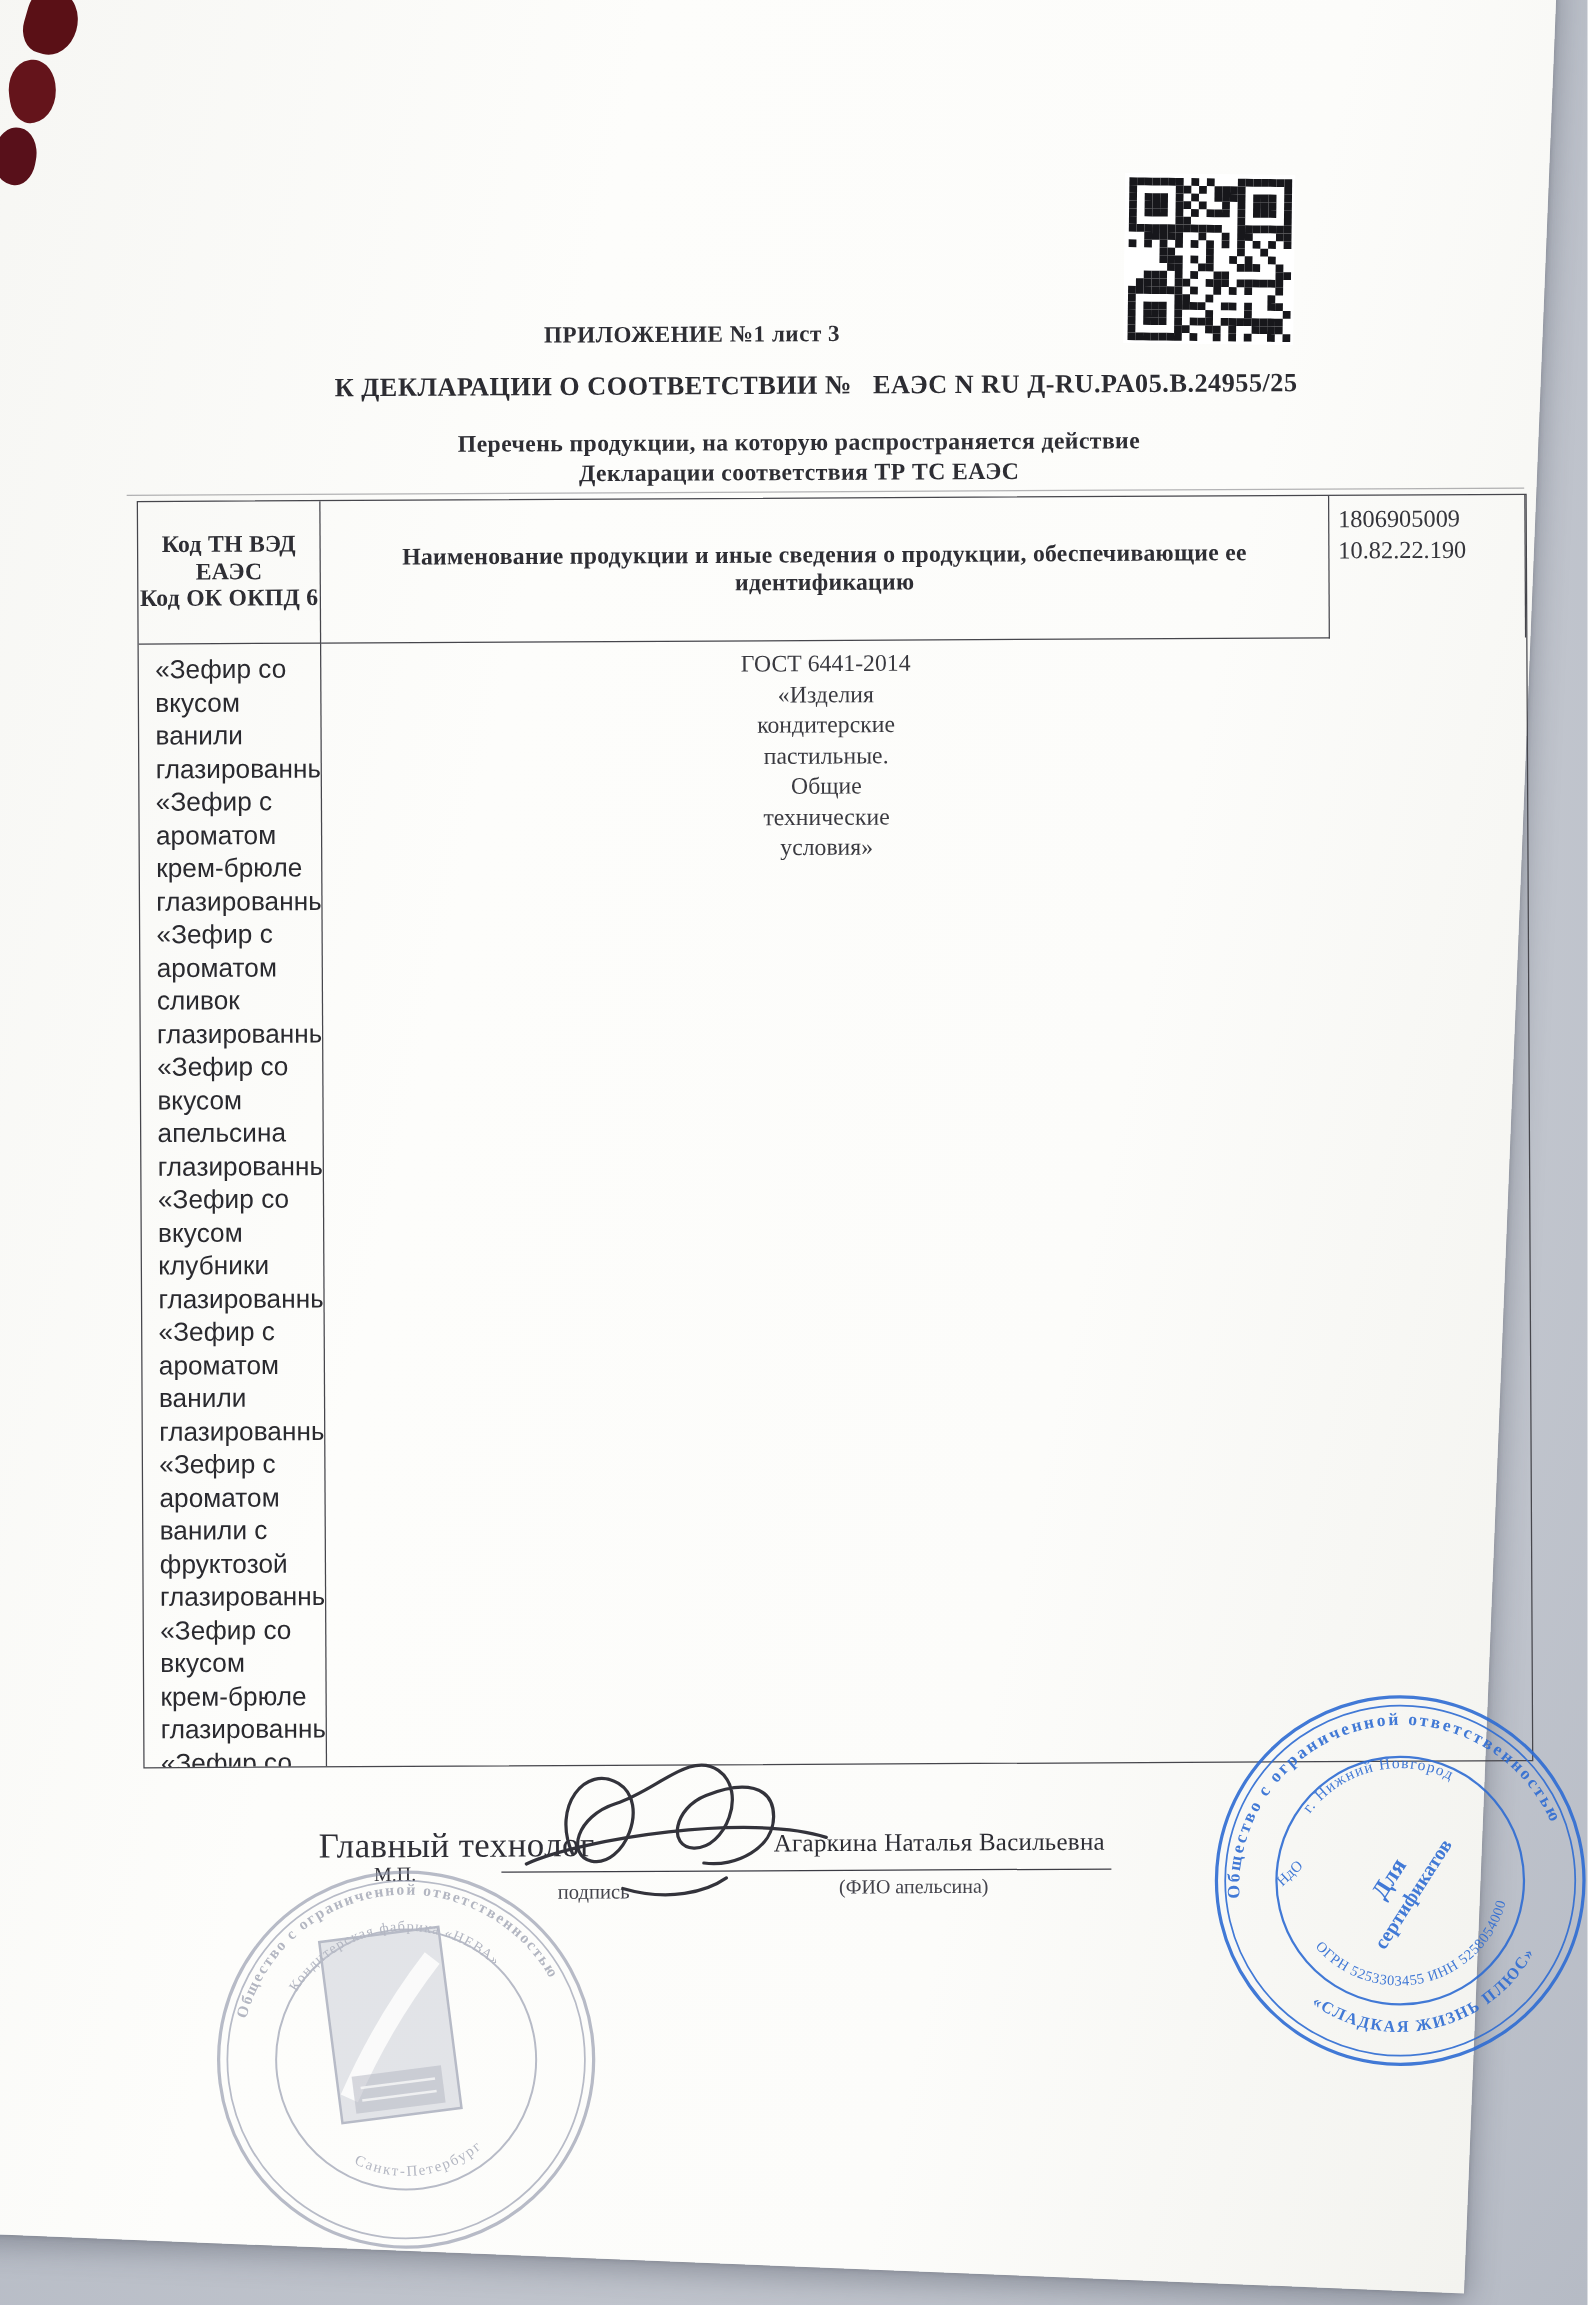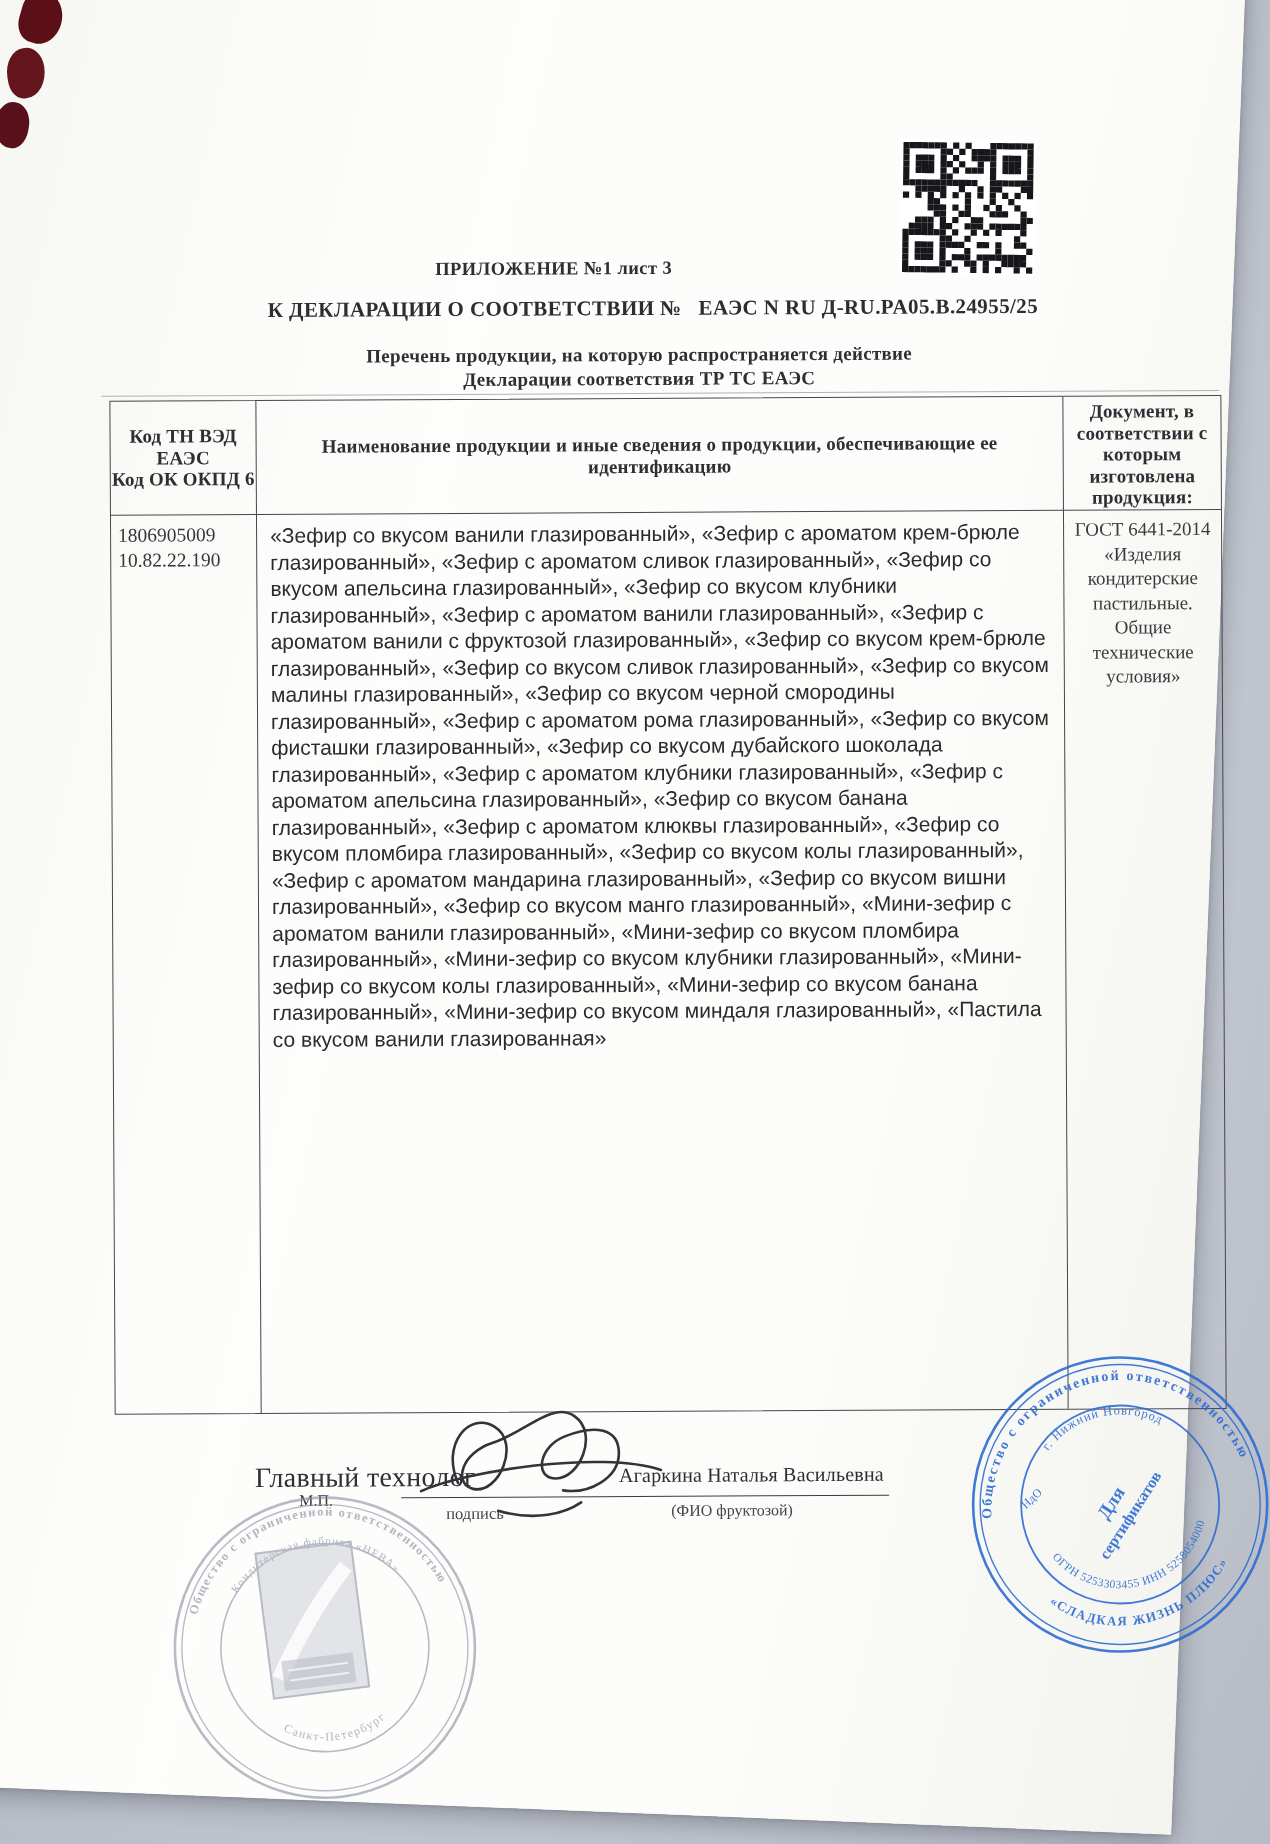"Документ, в" div.cell { html: <div>Документ, в соответствии с которым изготовлена продукция:</div> -> none }
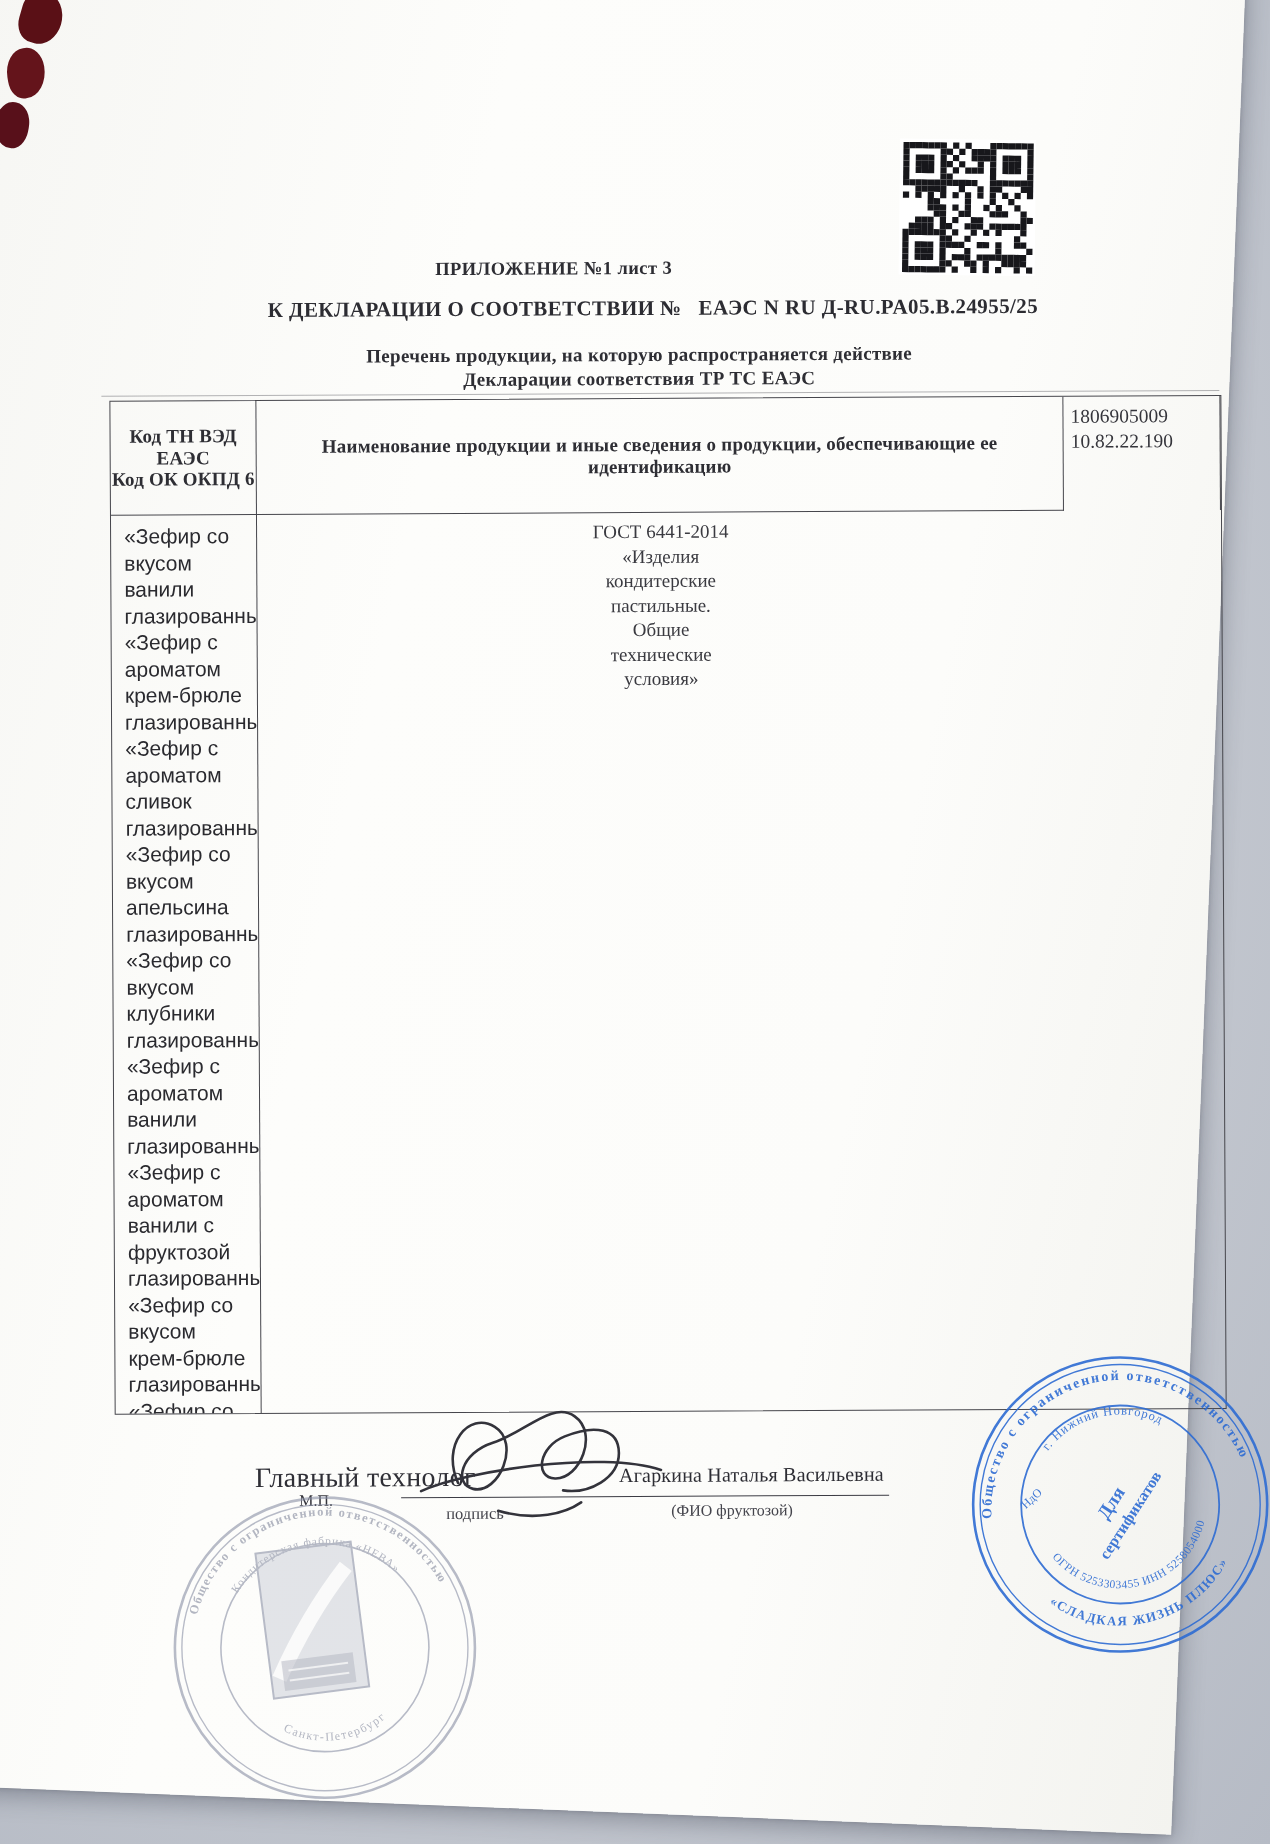"(ФИО фруктозой)" div.sig-name-caption { text: фруктозой -> апельсина }
